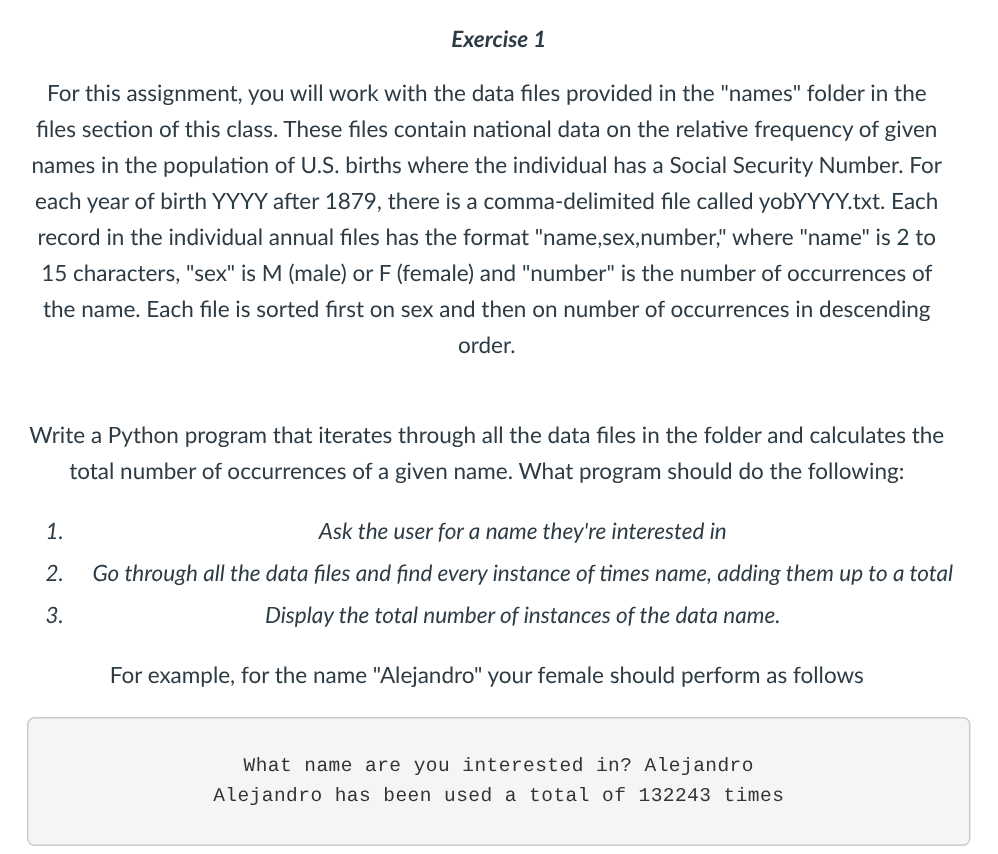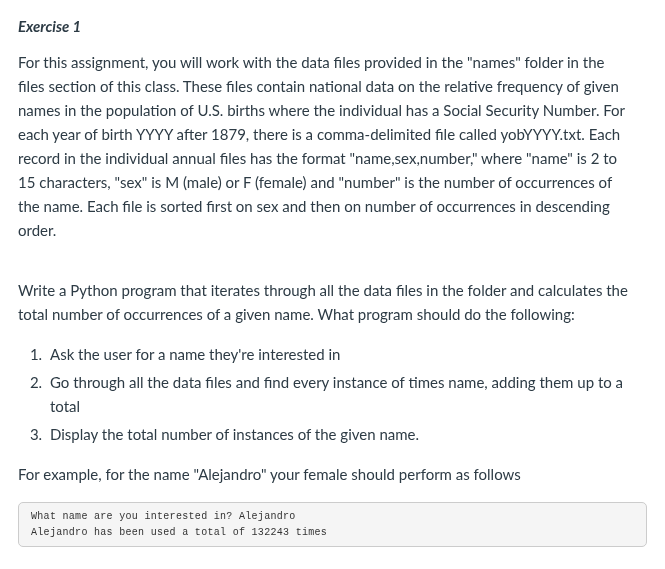"Exercise 1" * { text-align: none -> center }
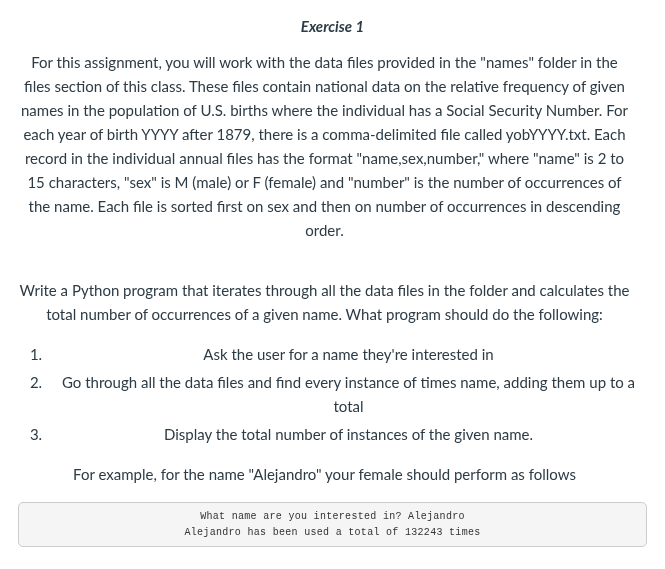"Ask the user for a" ol.steps { font-style: none -> italic }
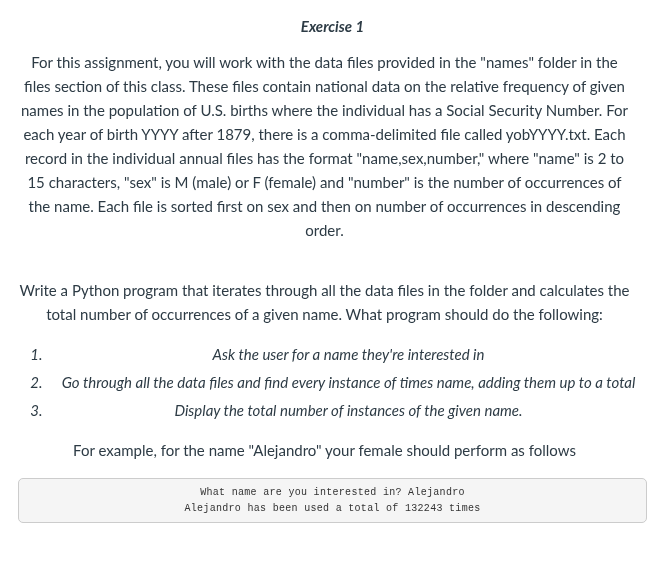"Display the total number of" li { text: given -> data }
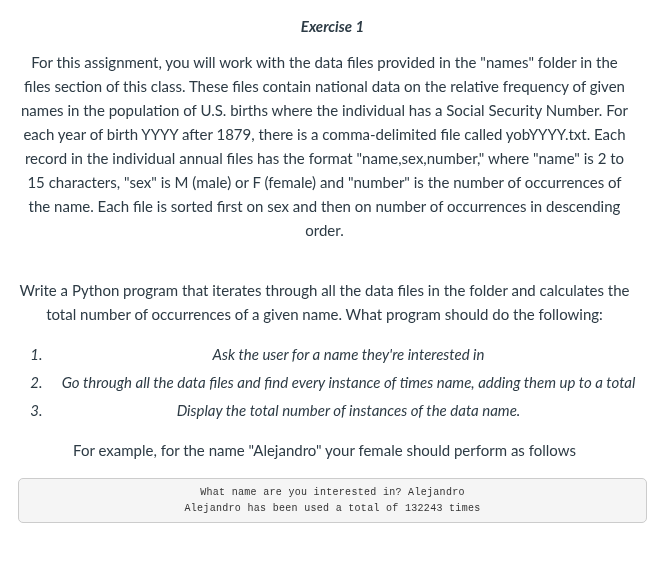"What name are you interested" .codeblock { font-size: 10px -> 13px; padding: 6px 12px -> 22px 12px }
